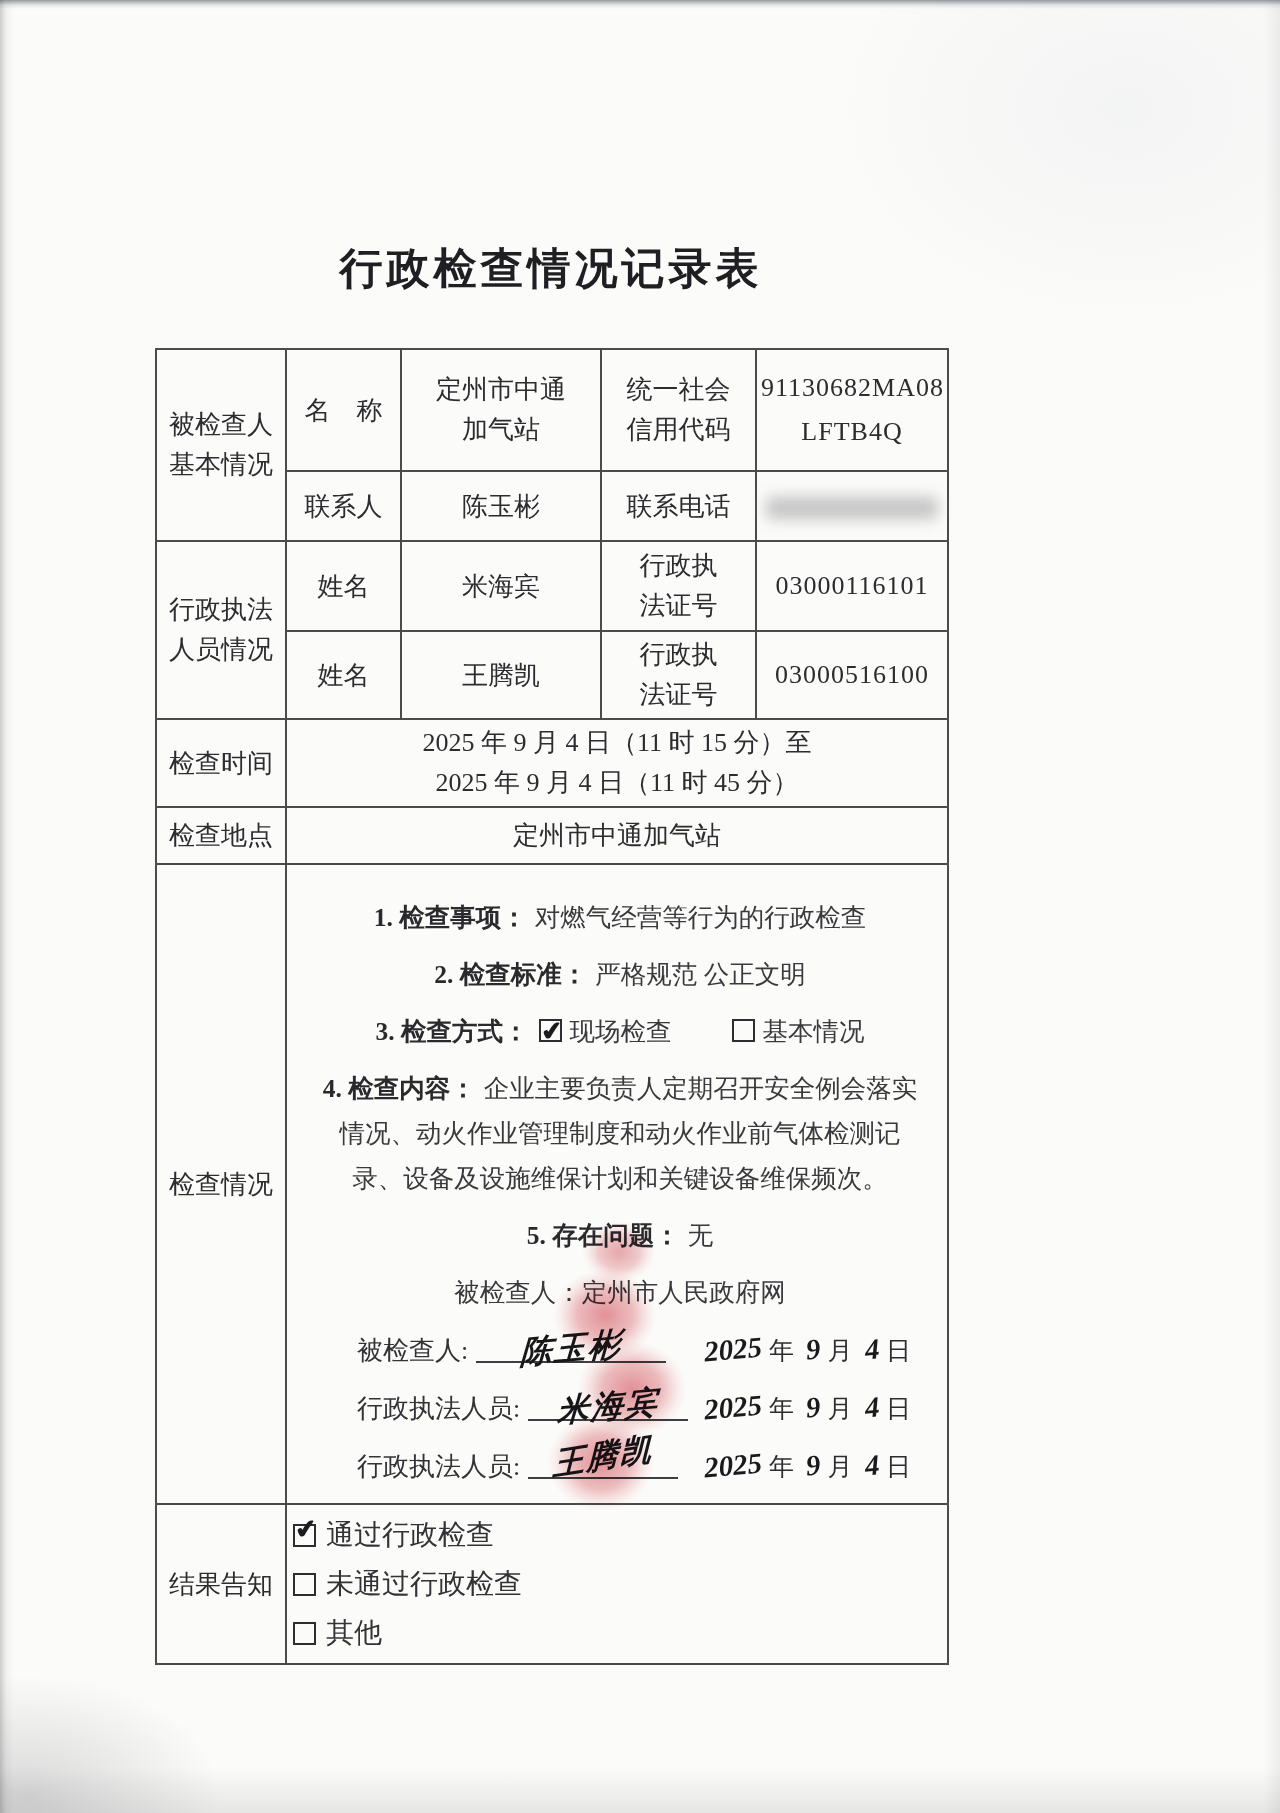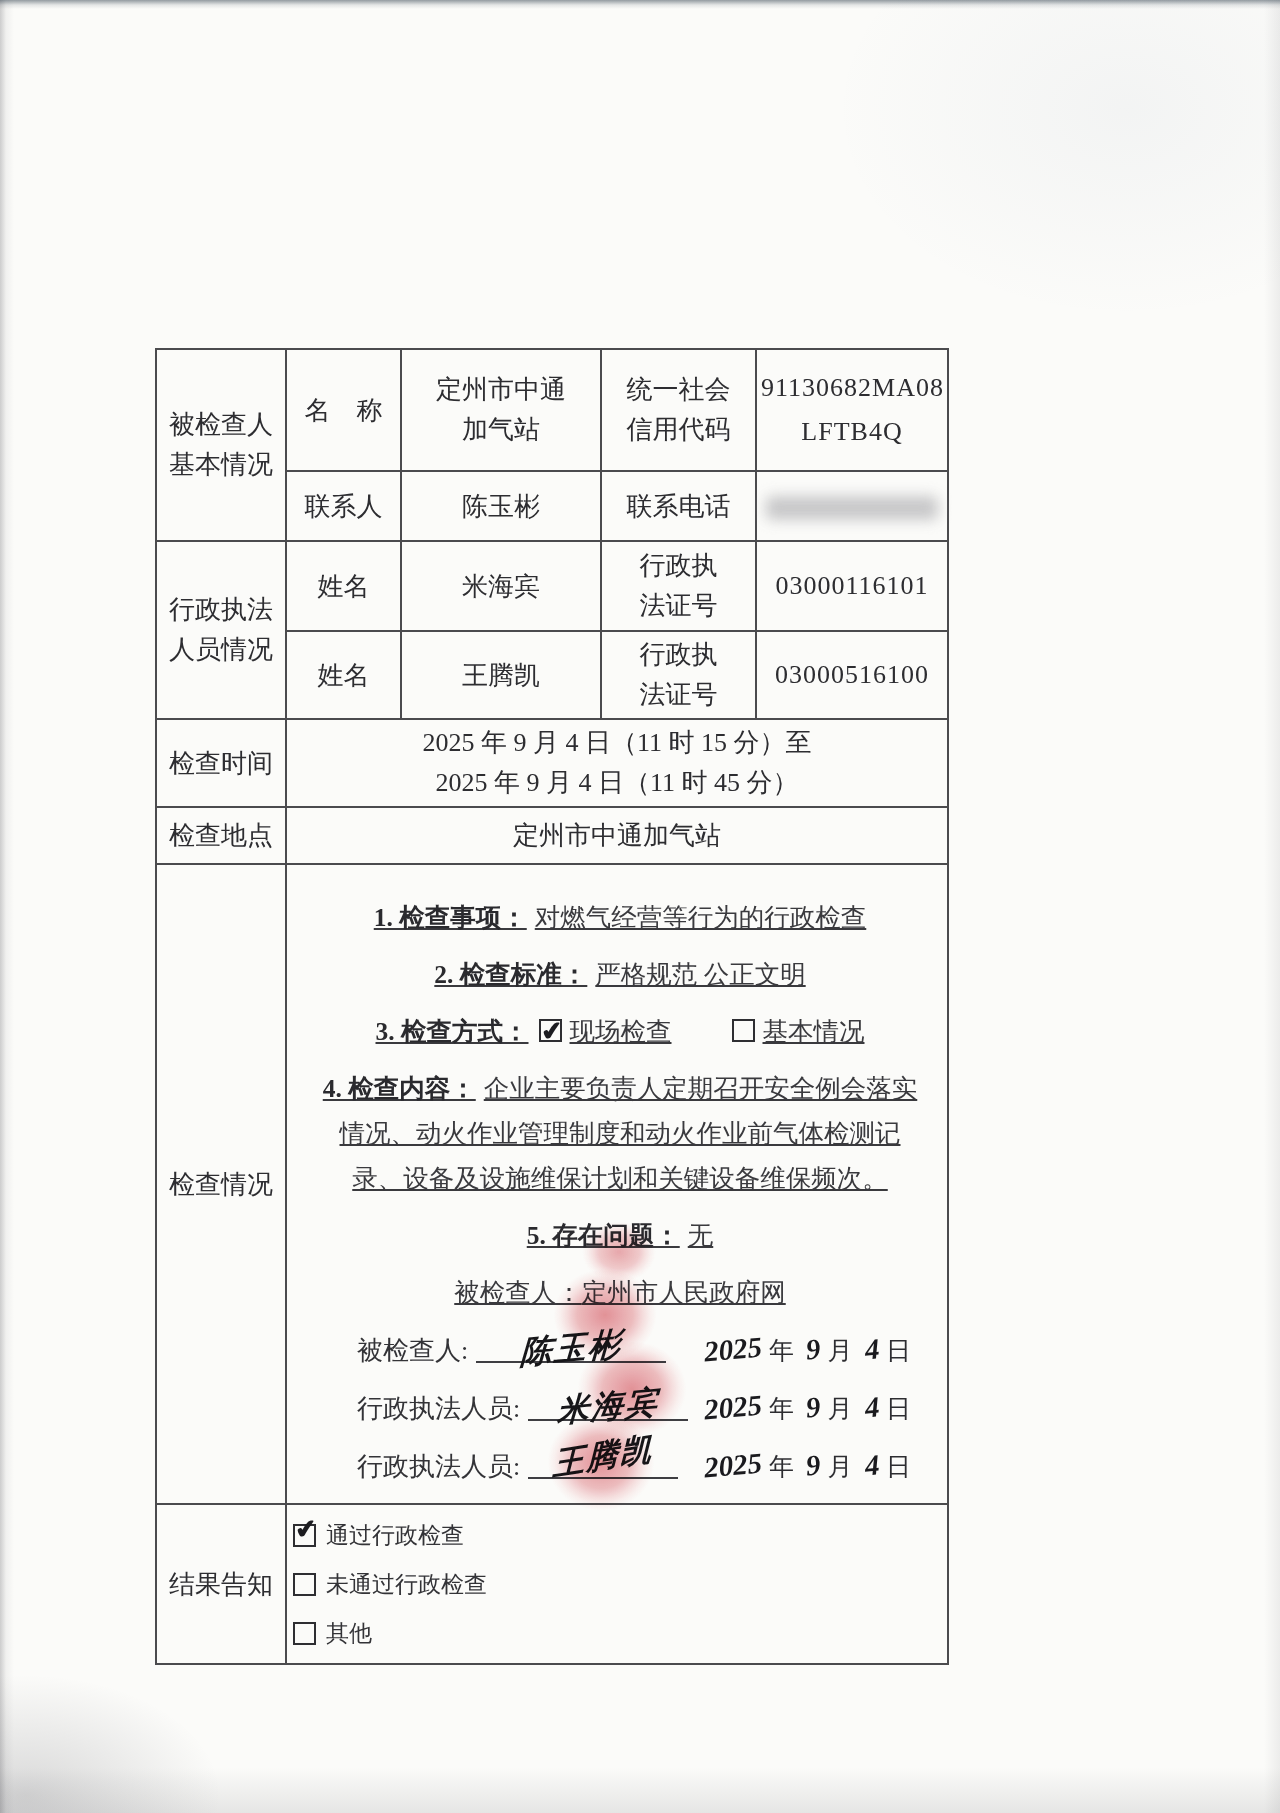"行政检查情况记录表" div.page-title { html: none -> <div>行政检查情况记录表</div> }
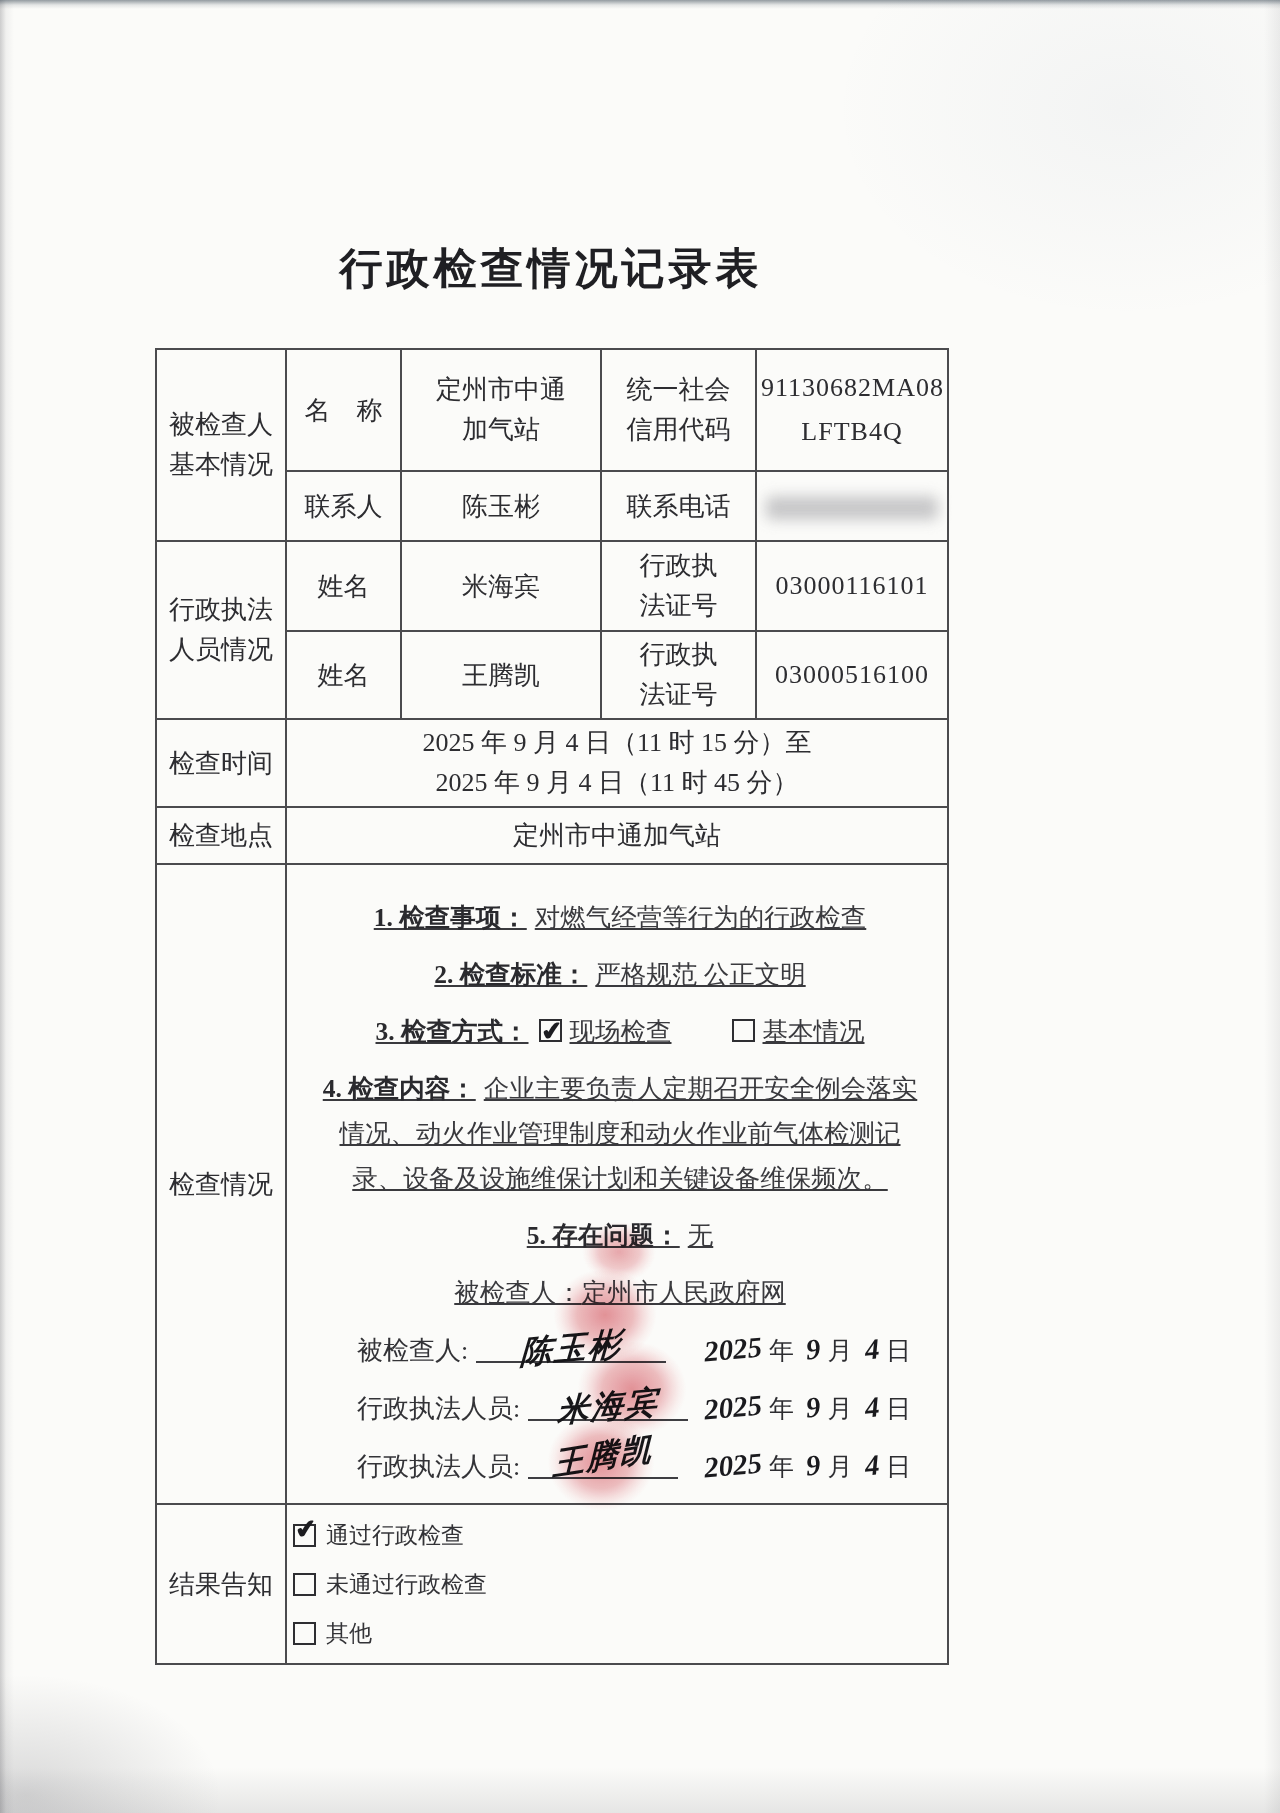"1. 检查事项： 对燃气经营等行为的行政检查" .sit-wrap p { text-decoration: underline -> none }
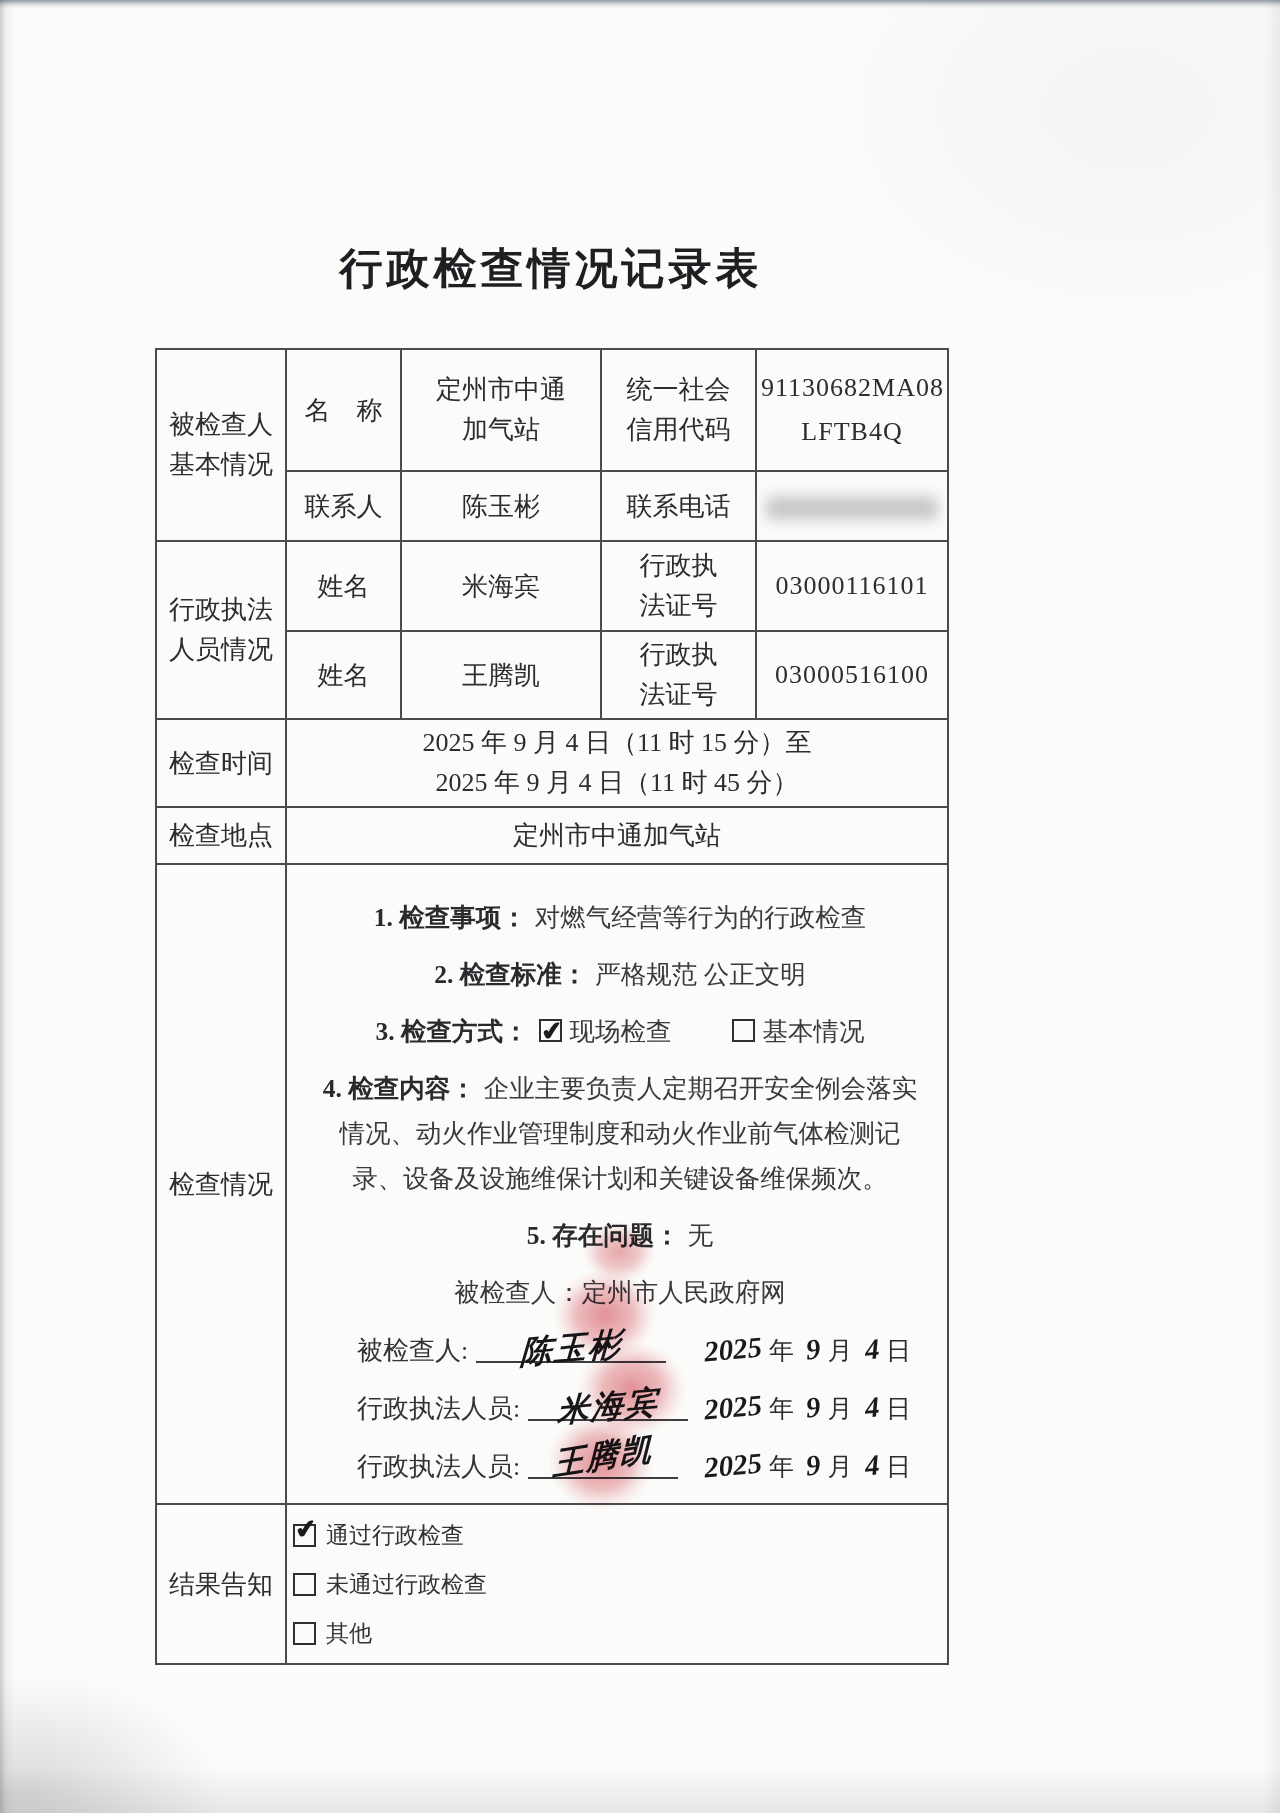"通过行政检查" .result-opt { font-size: 23px -> 28px }
